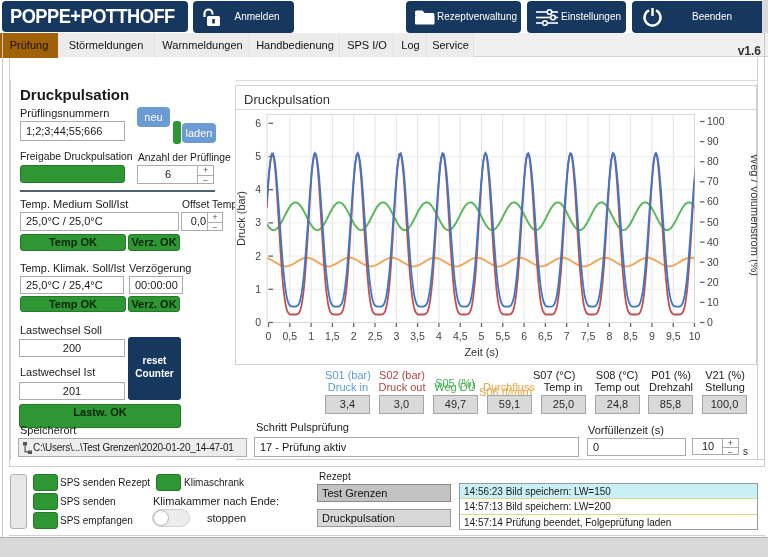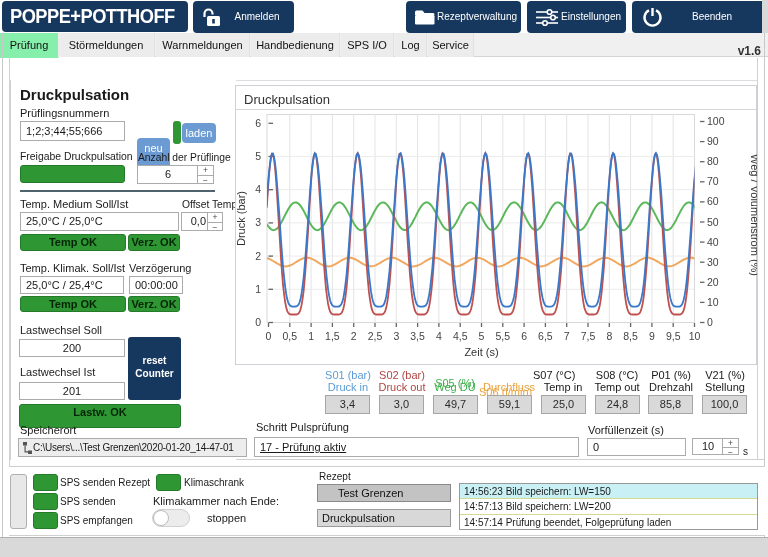"Prüfung" div.tab { background: #86efac -> #a16207 }
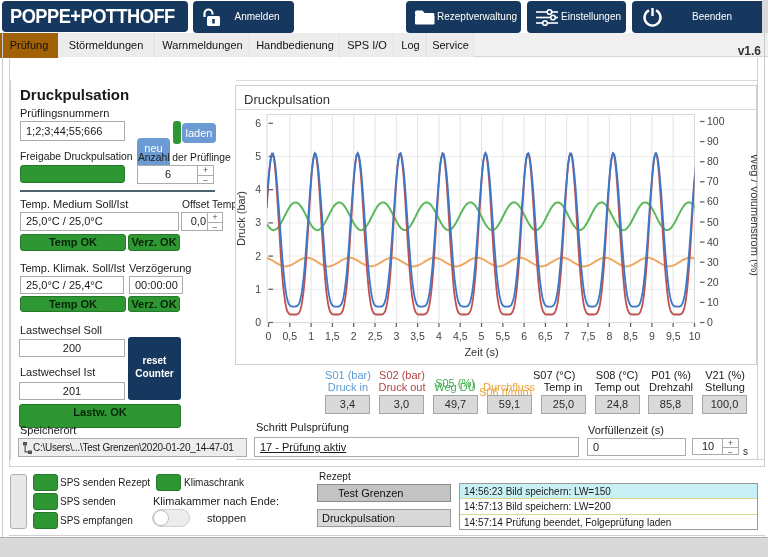"neu" div.bbtn { height: 36px -> 20px; top: 138px -> 107px }
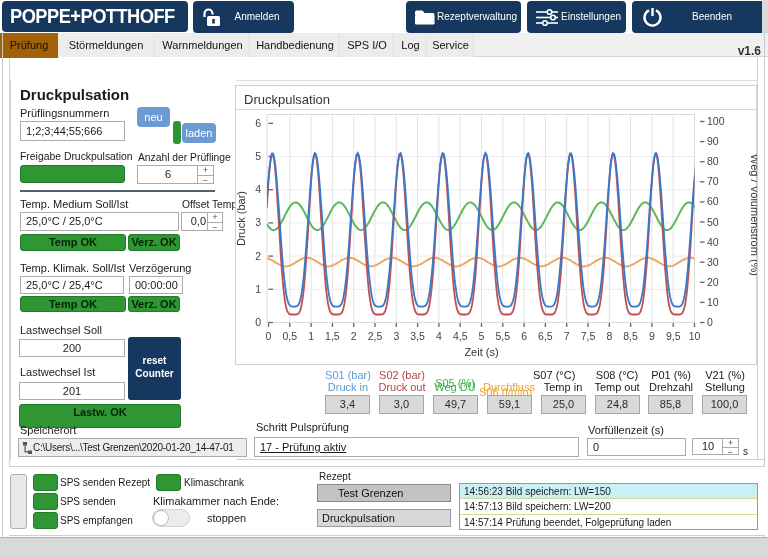"17 - Prüfung aktiv" div.inp { text-decoration: underline -> none }
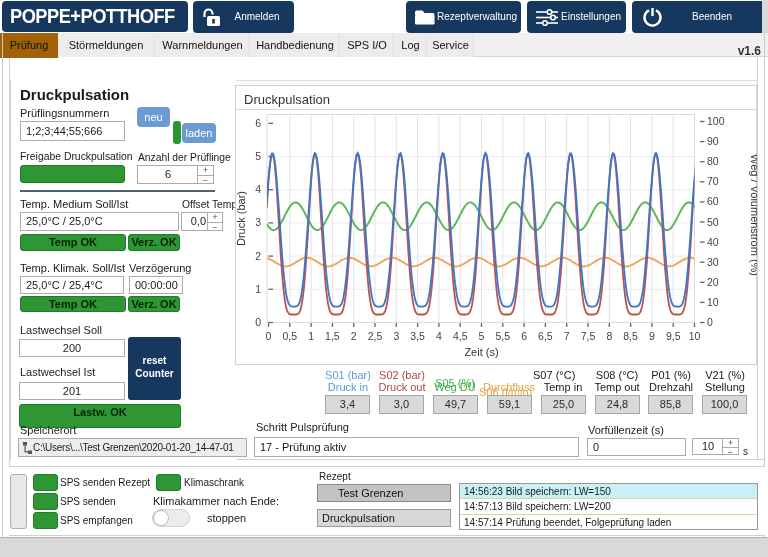"Test Grenzen" div.abs { padding-left: 20px -> 4px }
